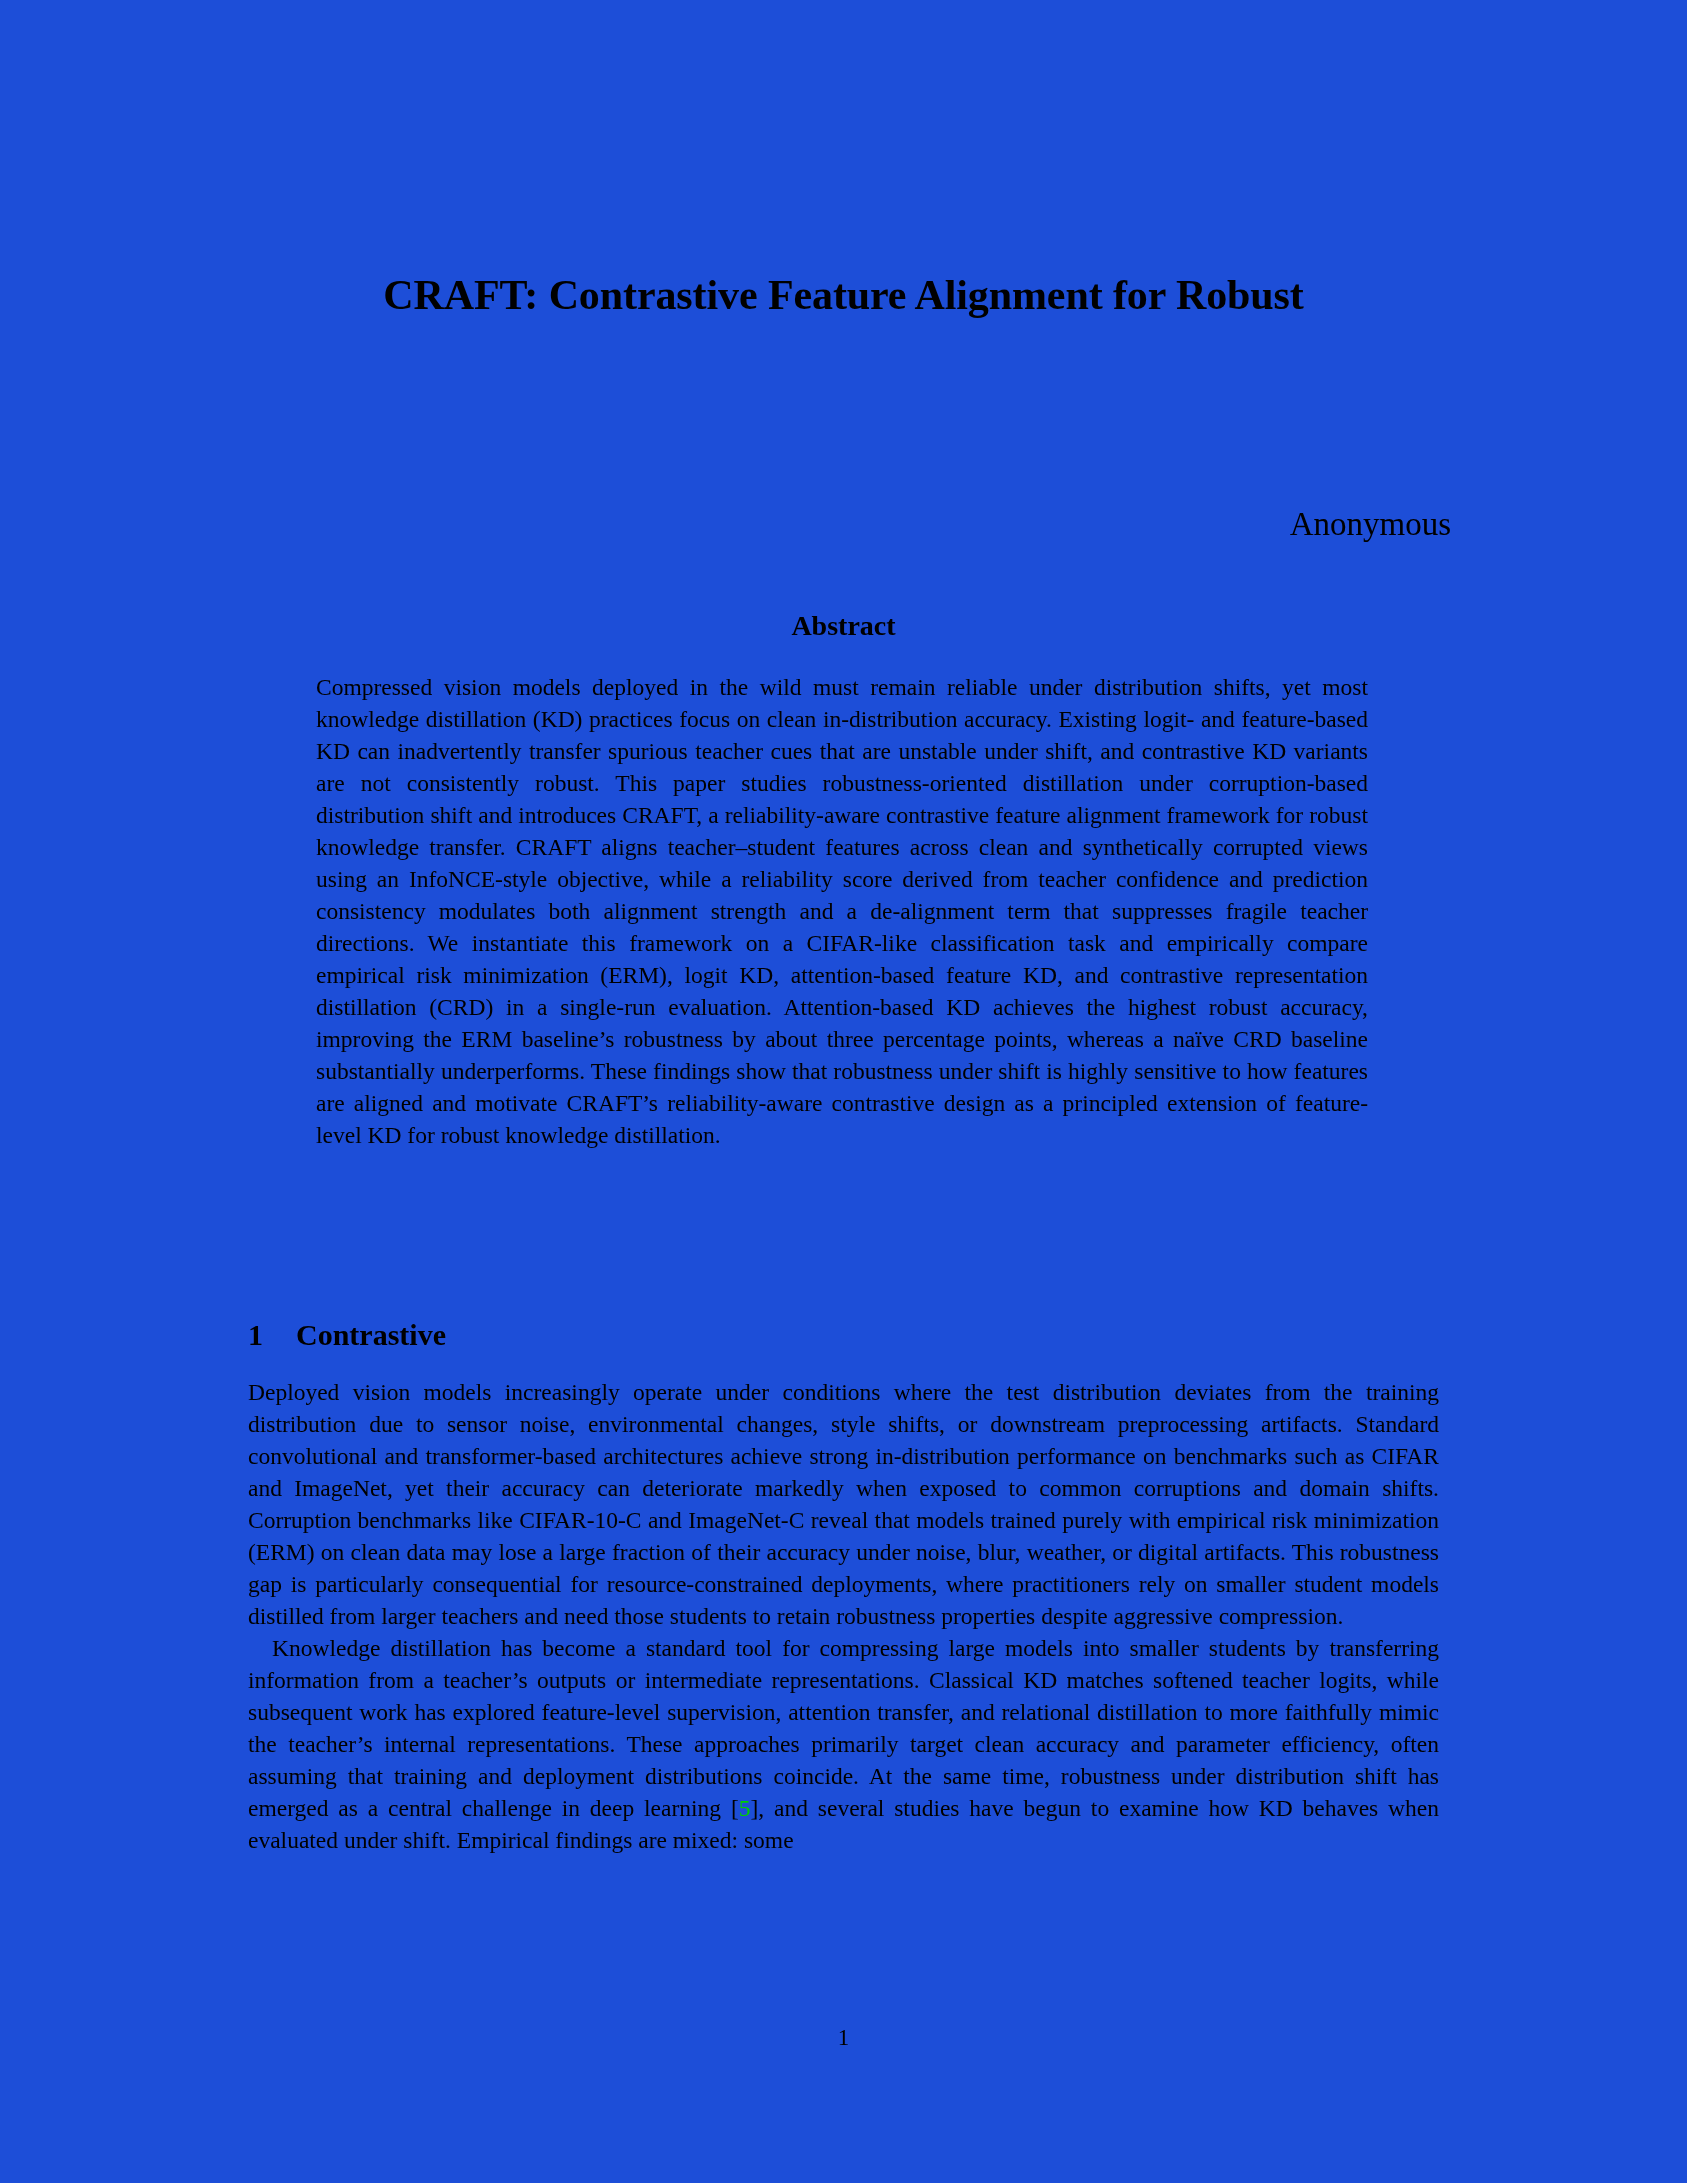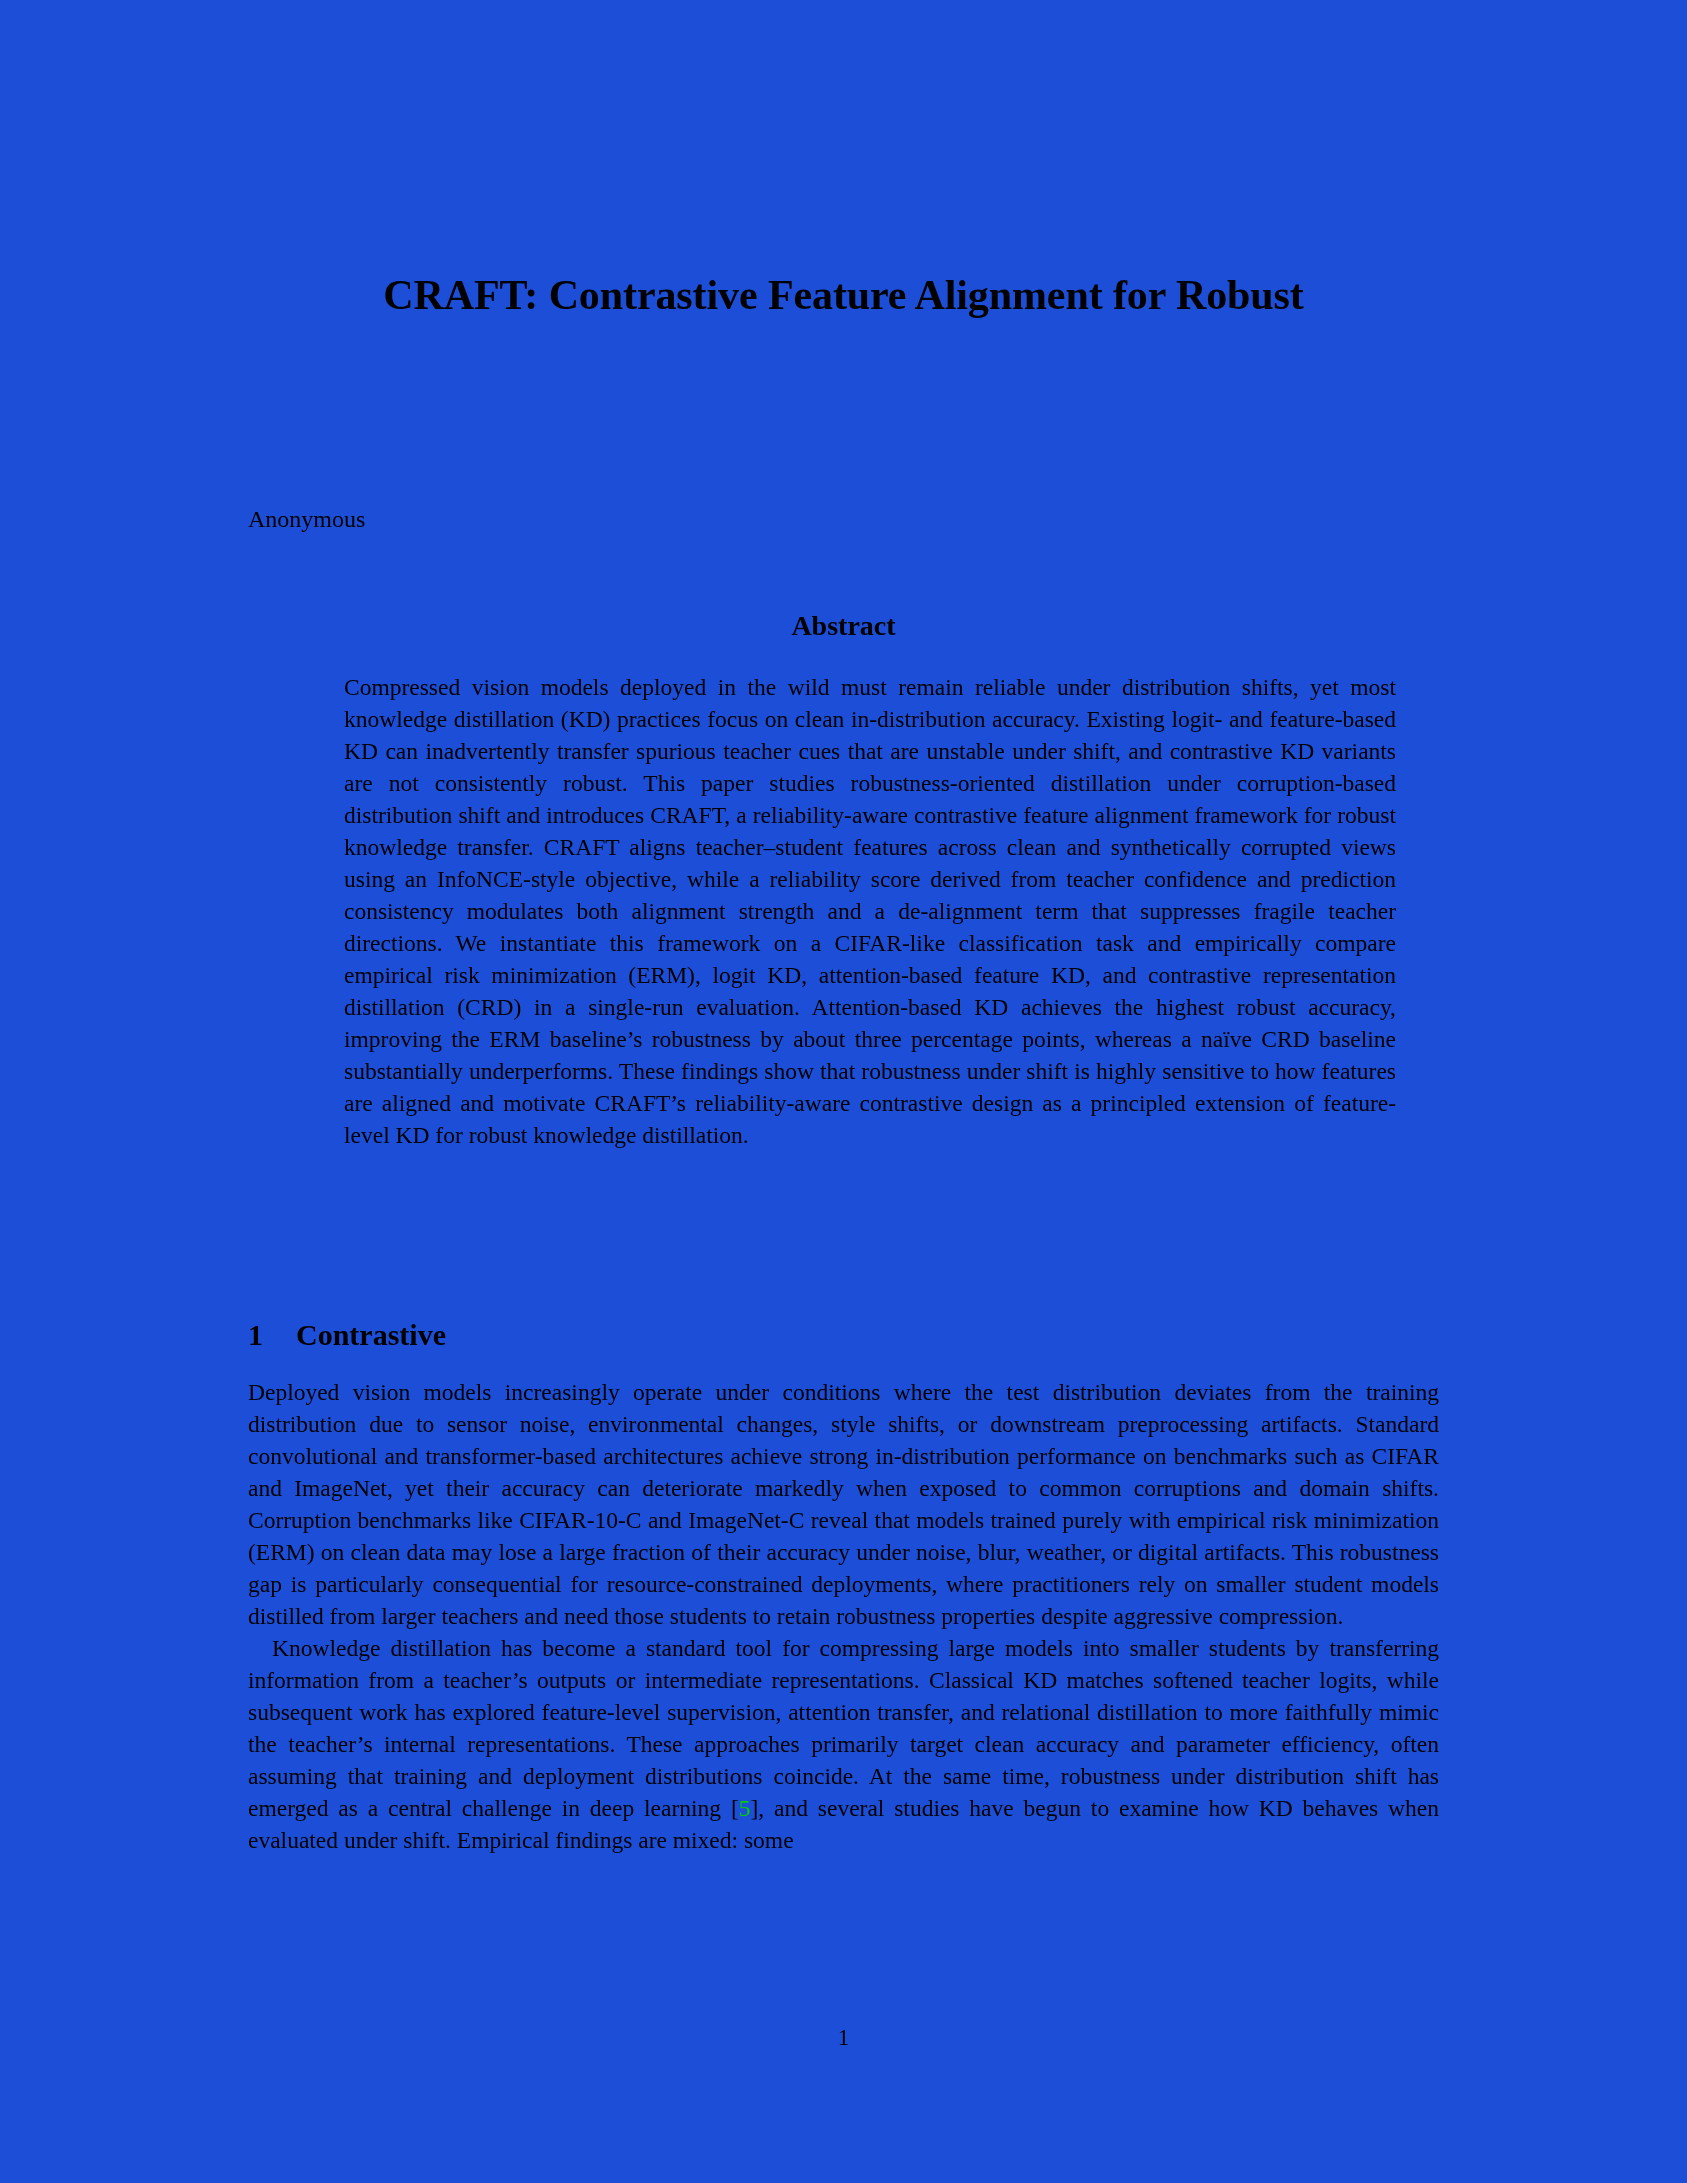"Anonymous" .author { font-size: 24px -> 33px; left: 248px -> 260px; text-align: left -> right }
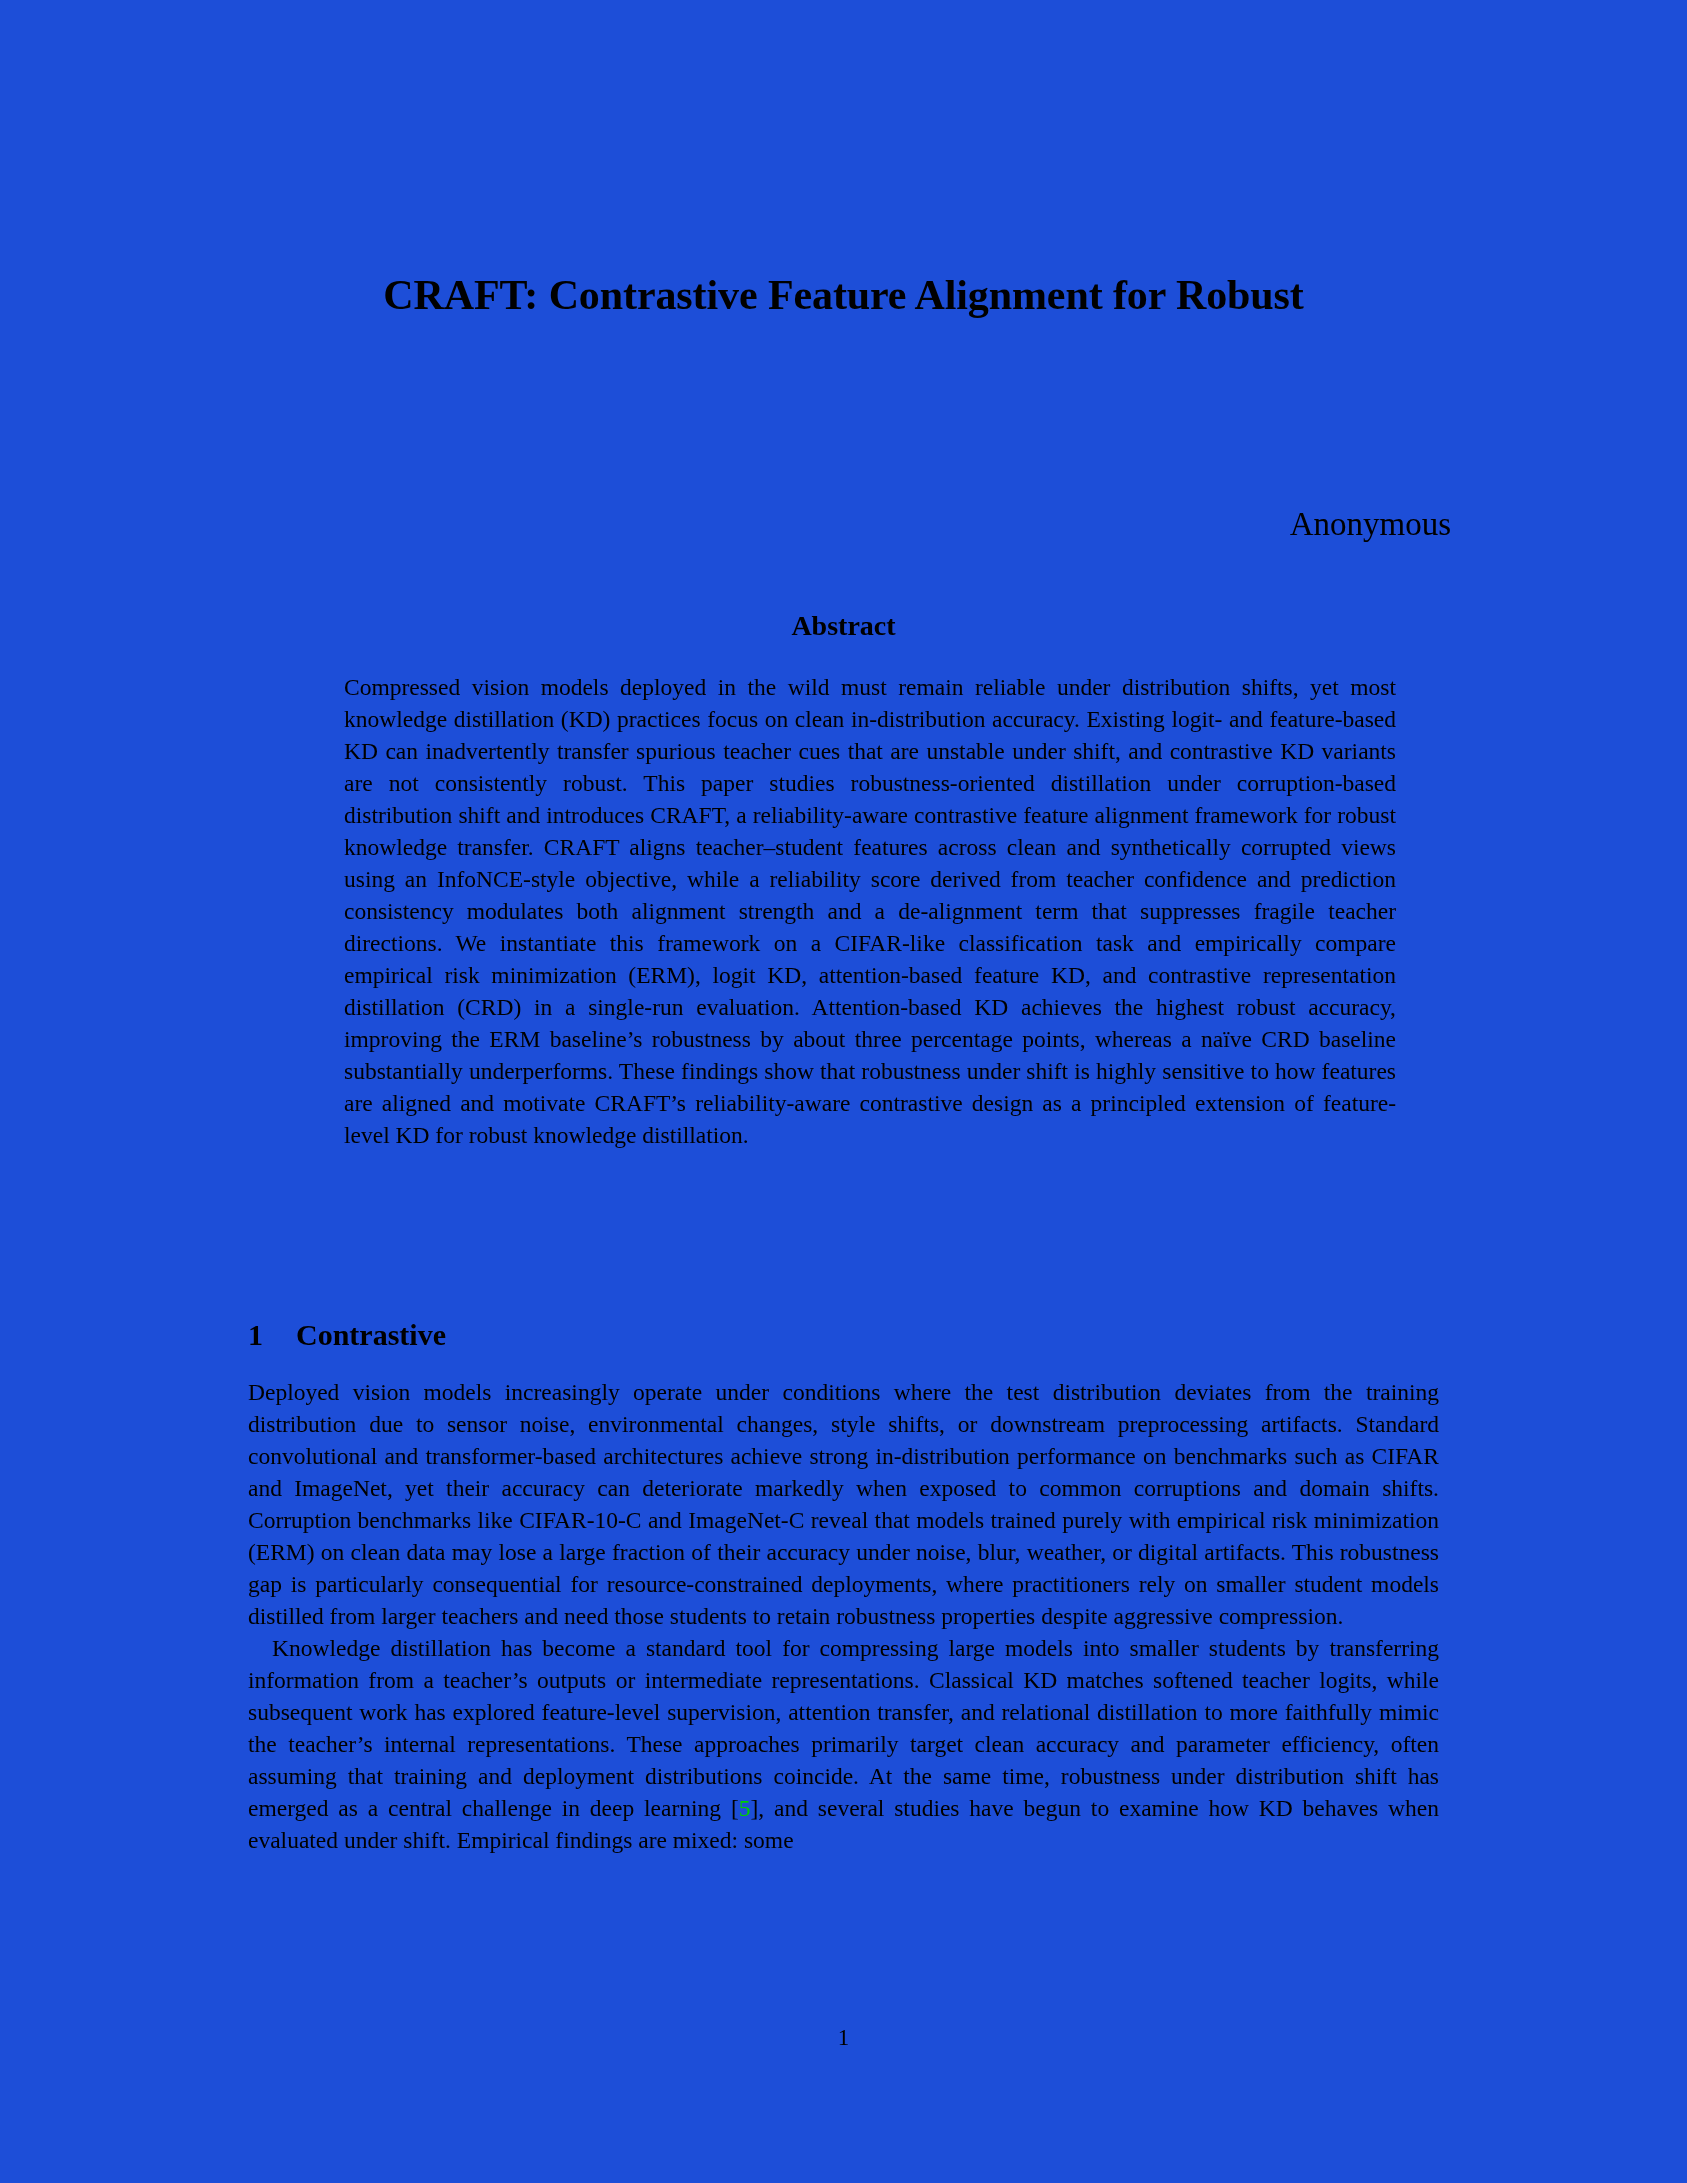"Compressed vision models deployed in" .abstract-body { margin-left: 28px -> none }
